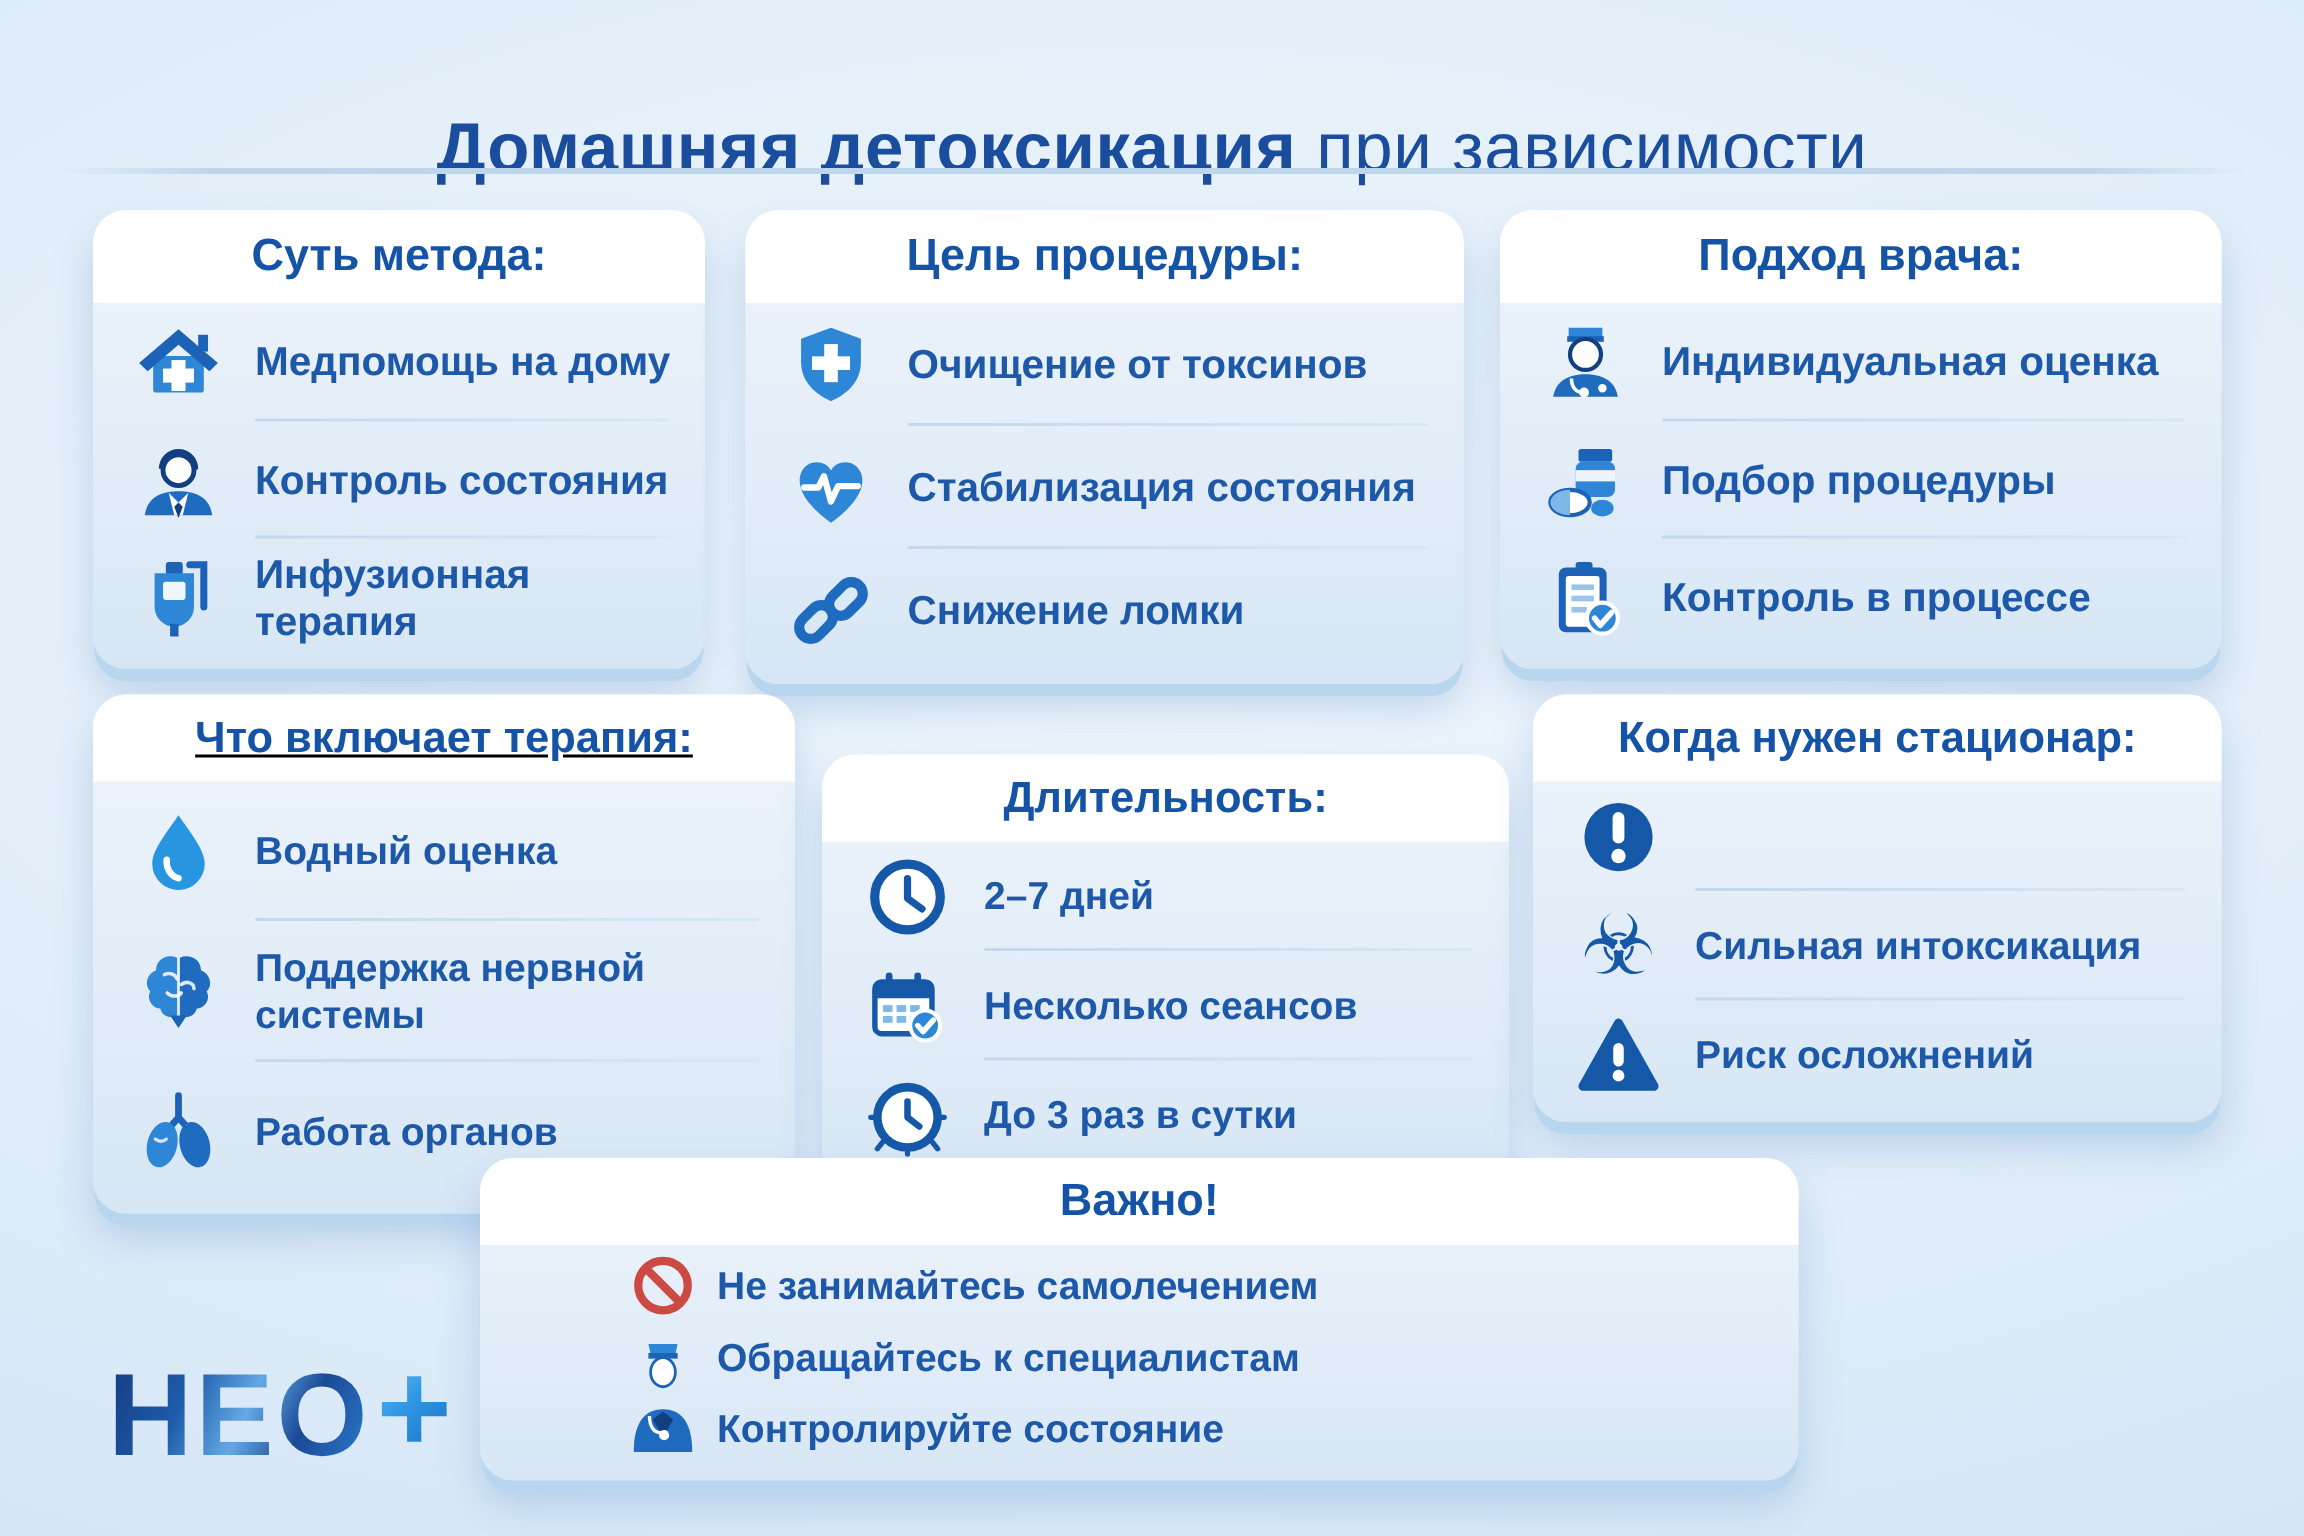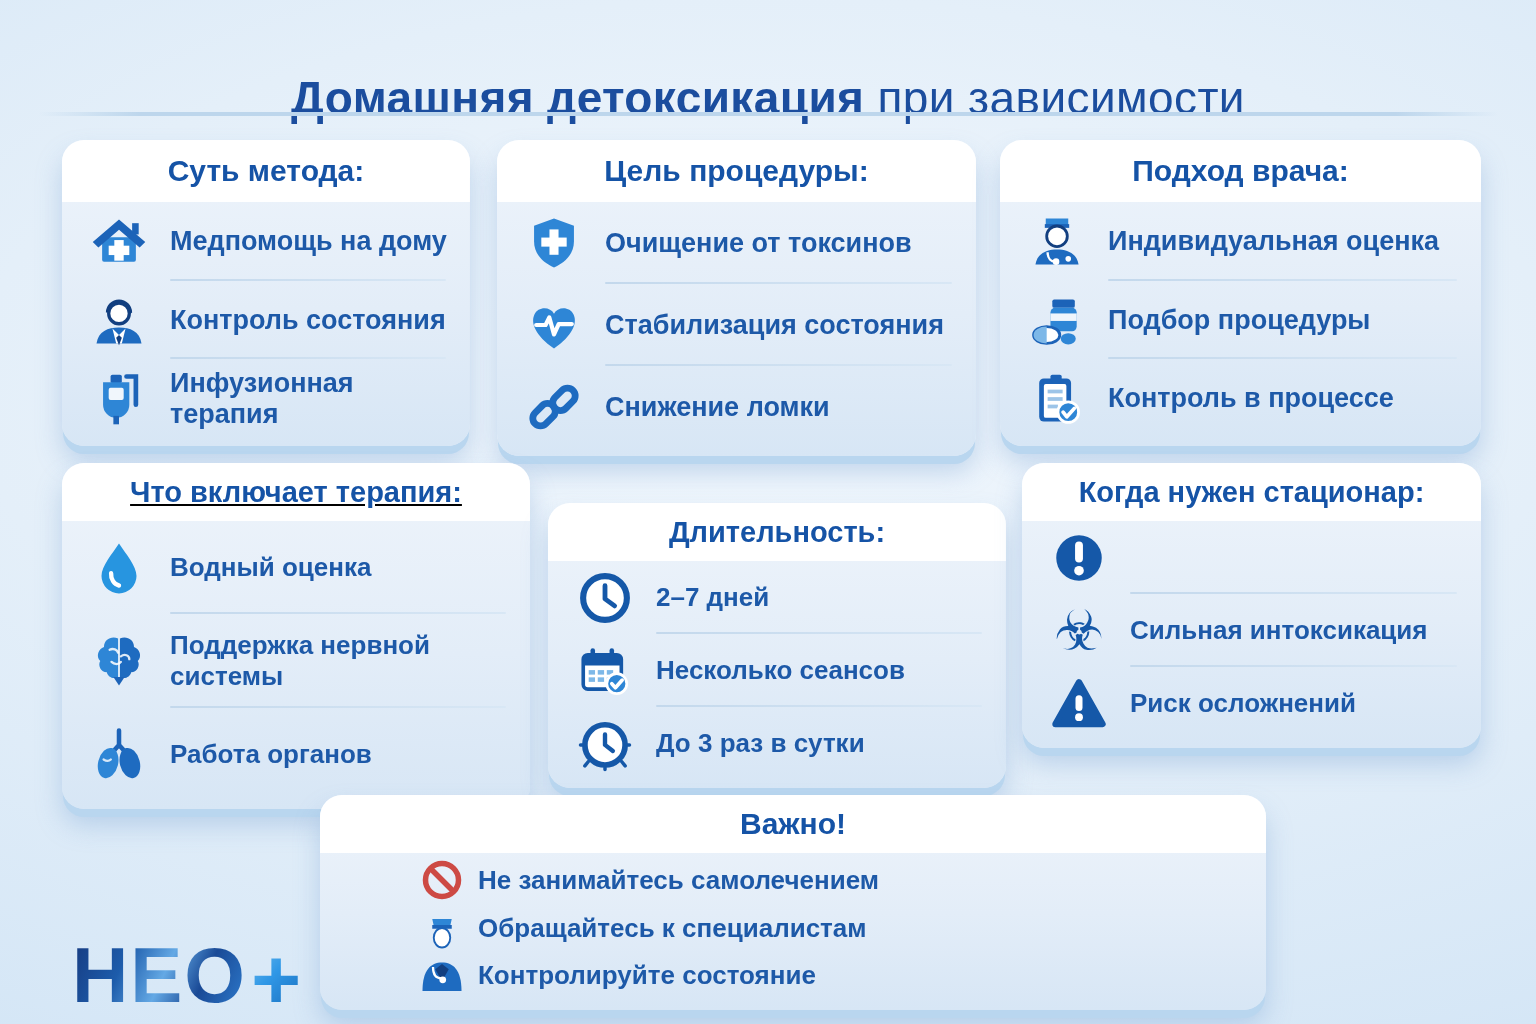"Важно!" .imp { top: 795px -> 772px; width: 946px -> 879px }
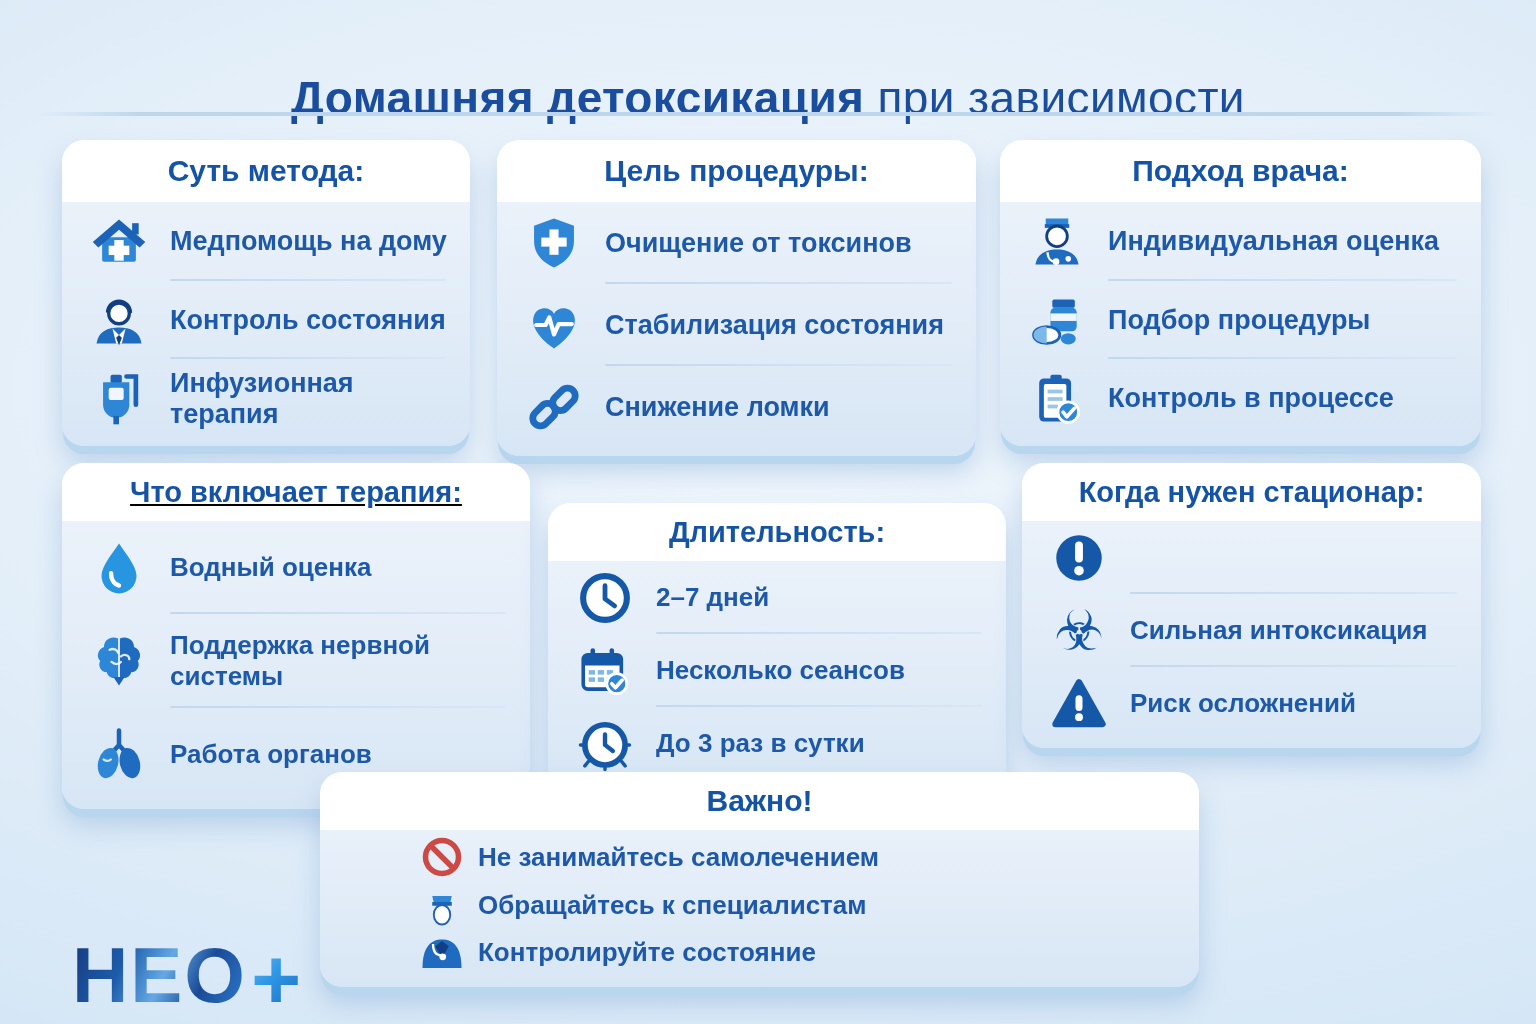"НЕО" .logo { align-items: flex-start -> flex-end; margin-top: 40px -> none }
